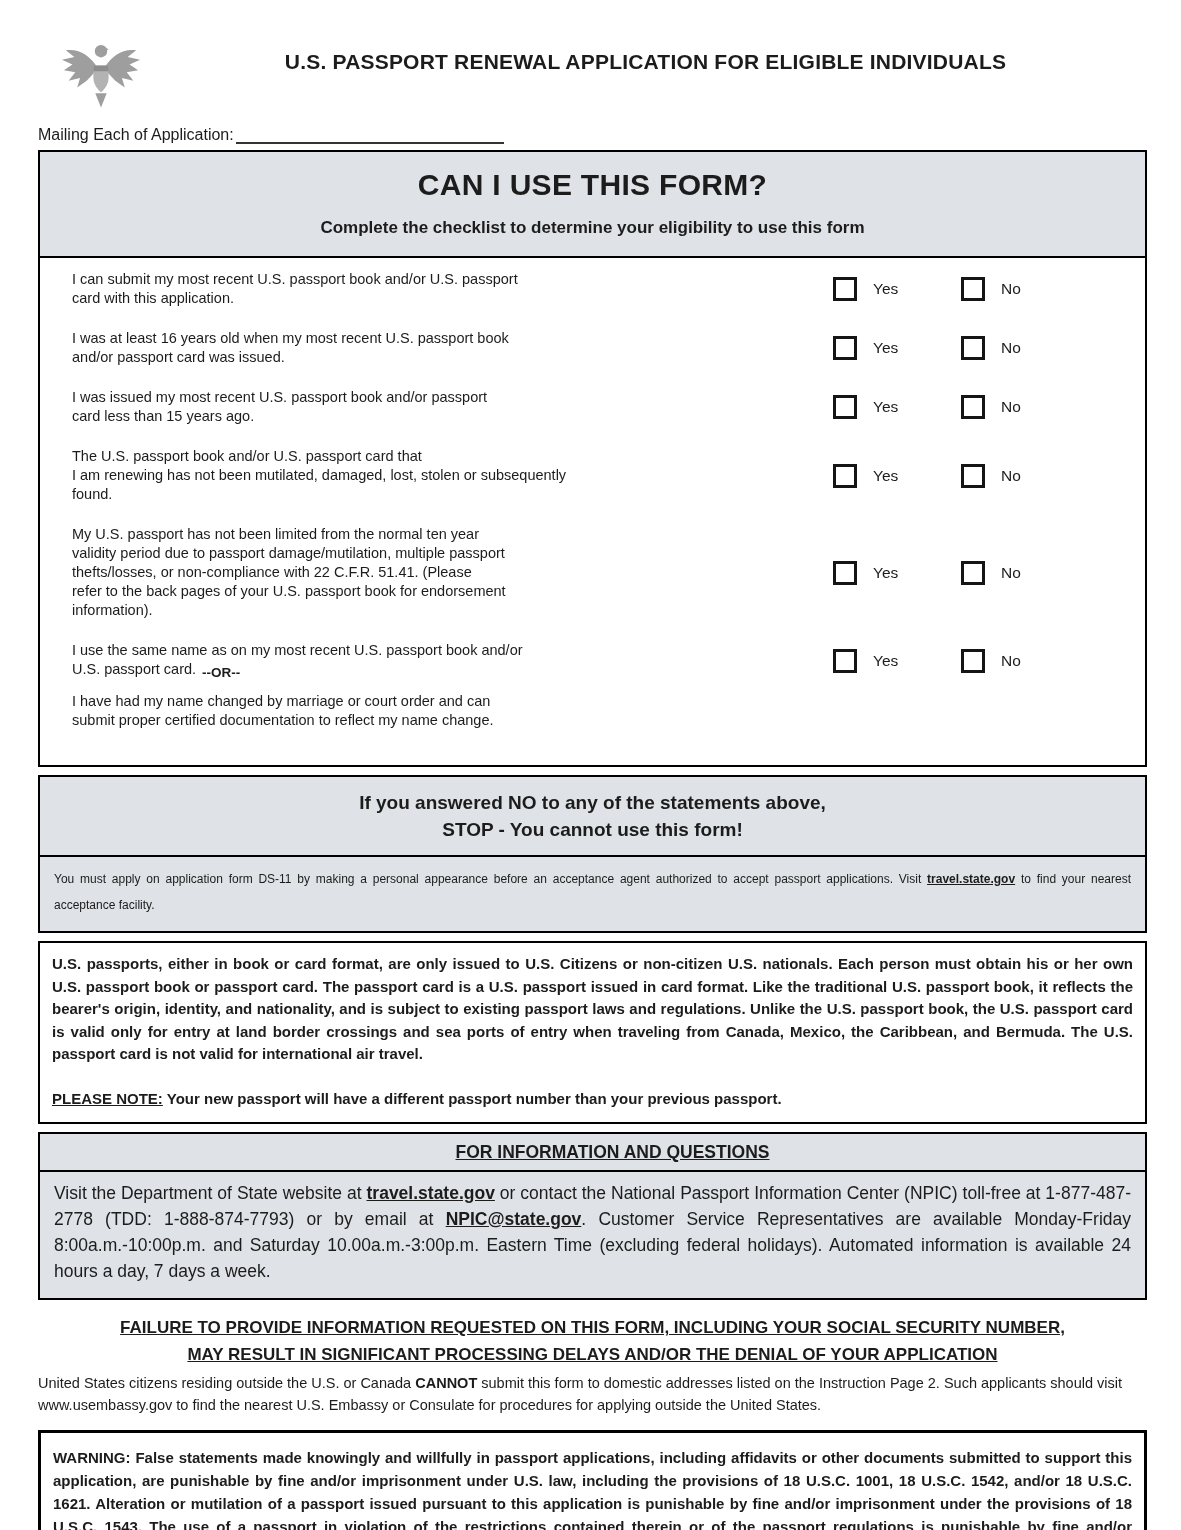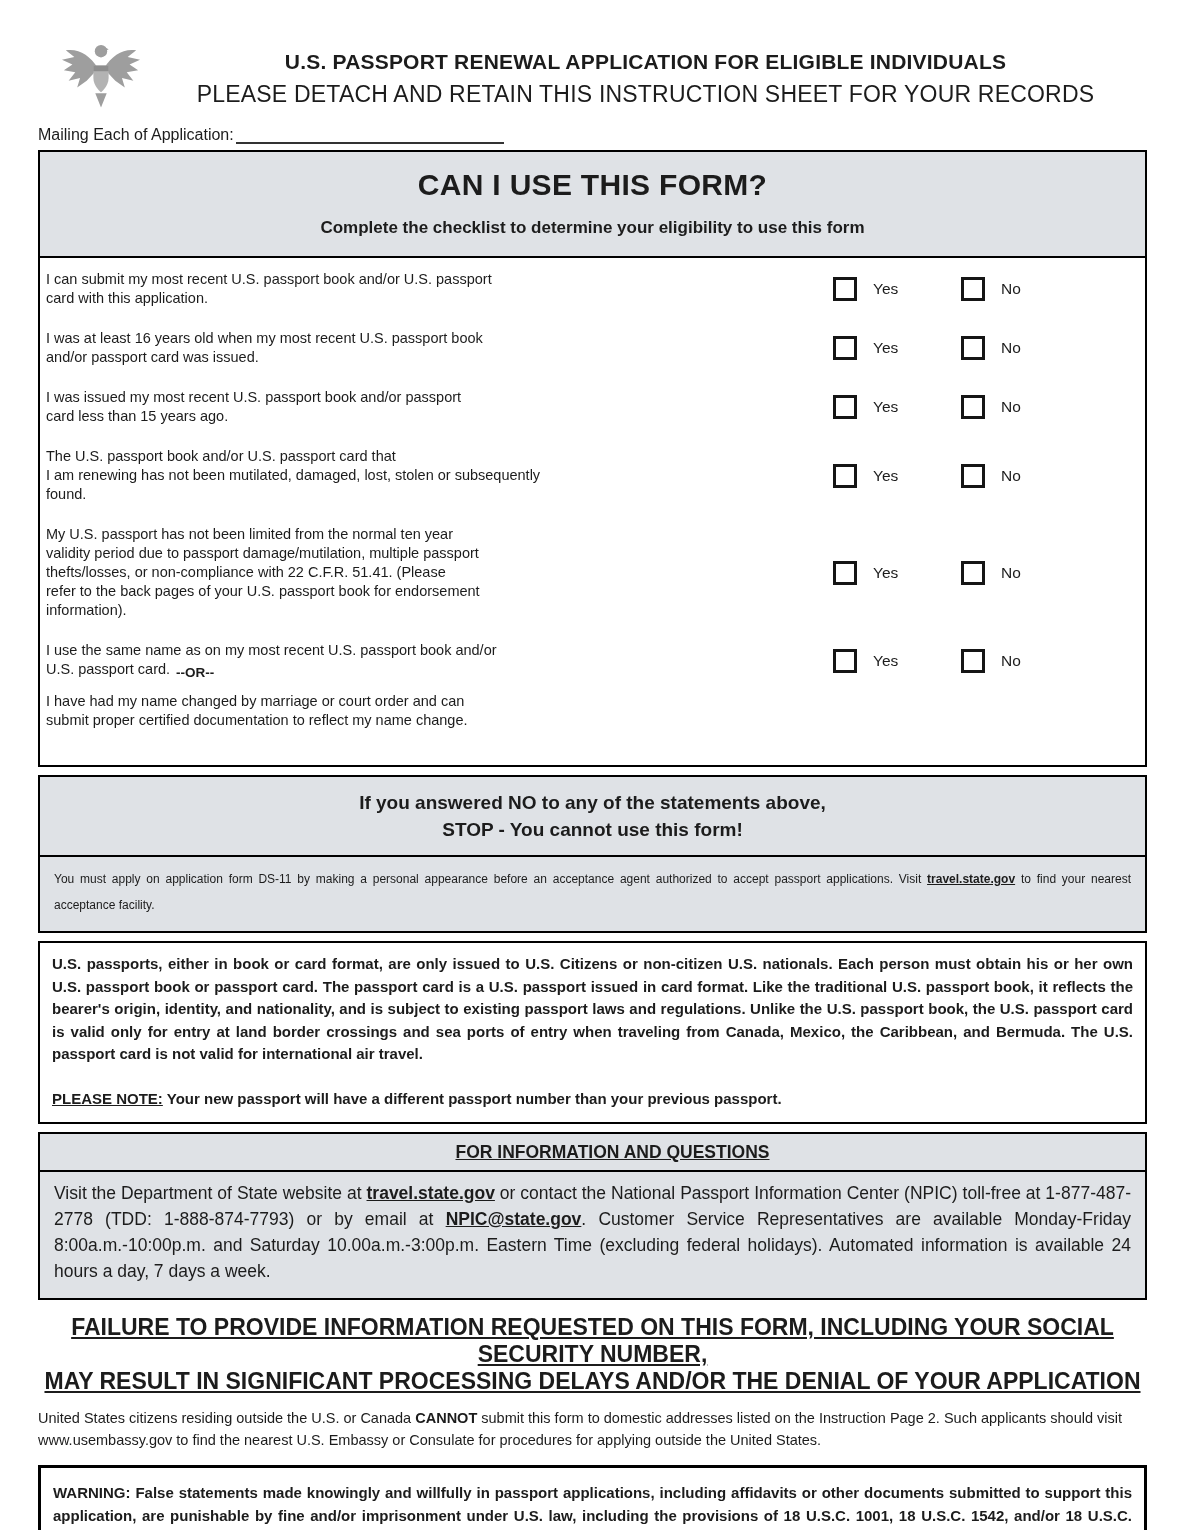"PLEASE DETACH AND RETAIN THIS" div.title2 { html: <div>PLEASE DETACH AND RETAIN THIS INSTRUCTION SHEET FOR YOUR RECORDS</div> -> none }
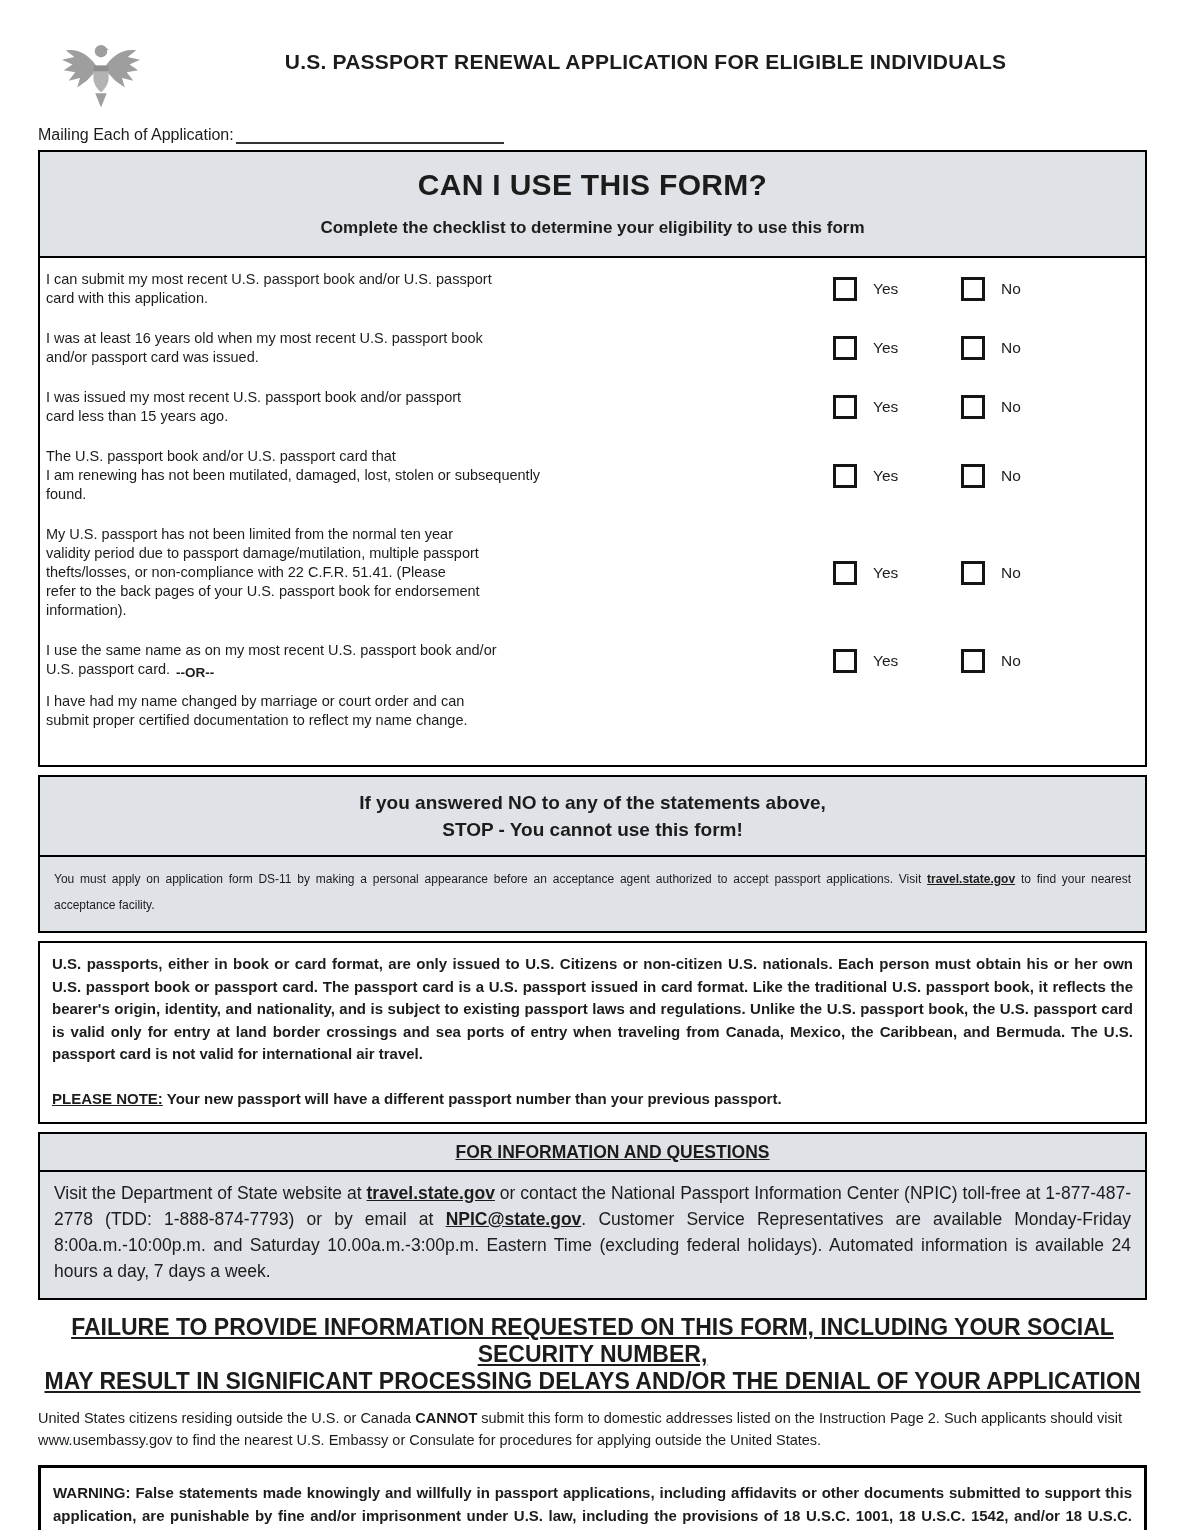"I can submit my most" .checklist { padding: 12px 20px 14px 6px -> 12px 20px 14px 32px }
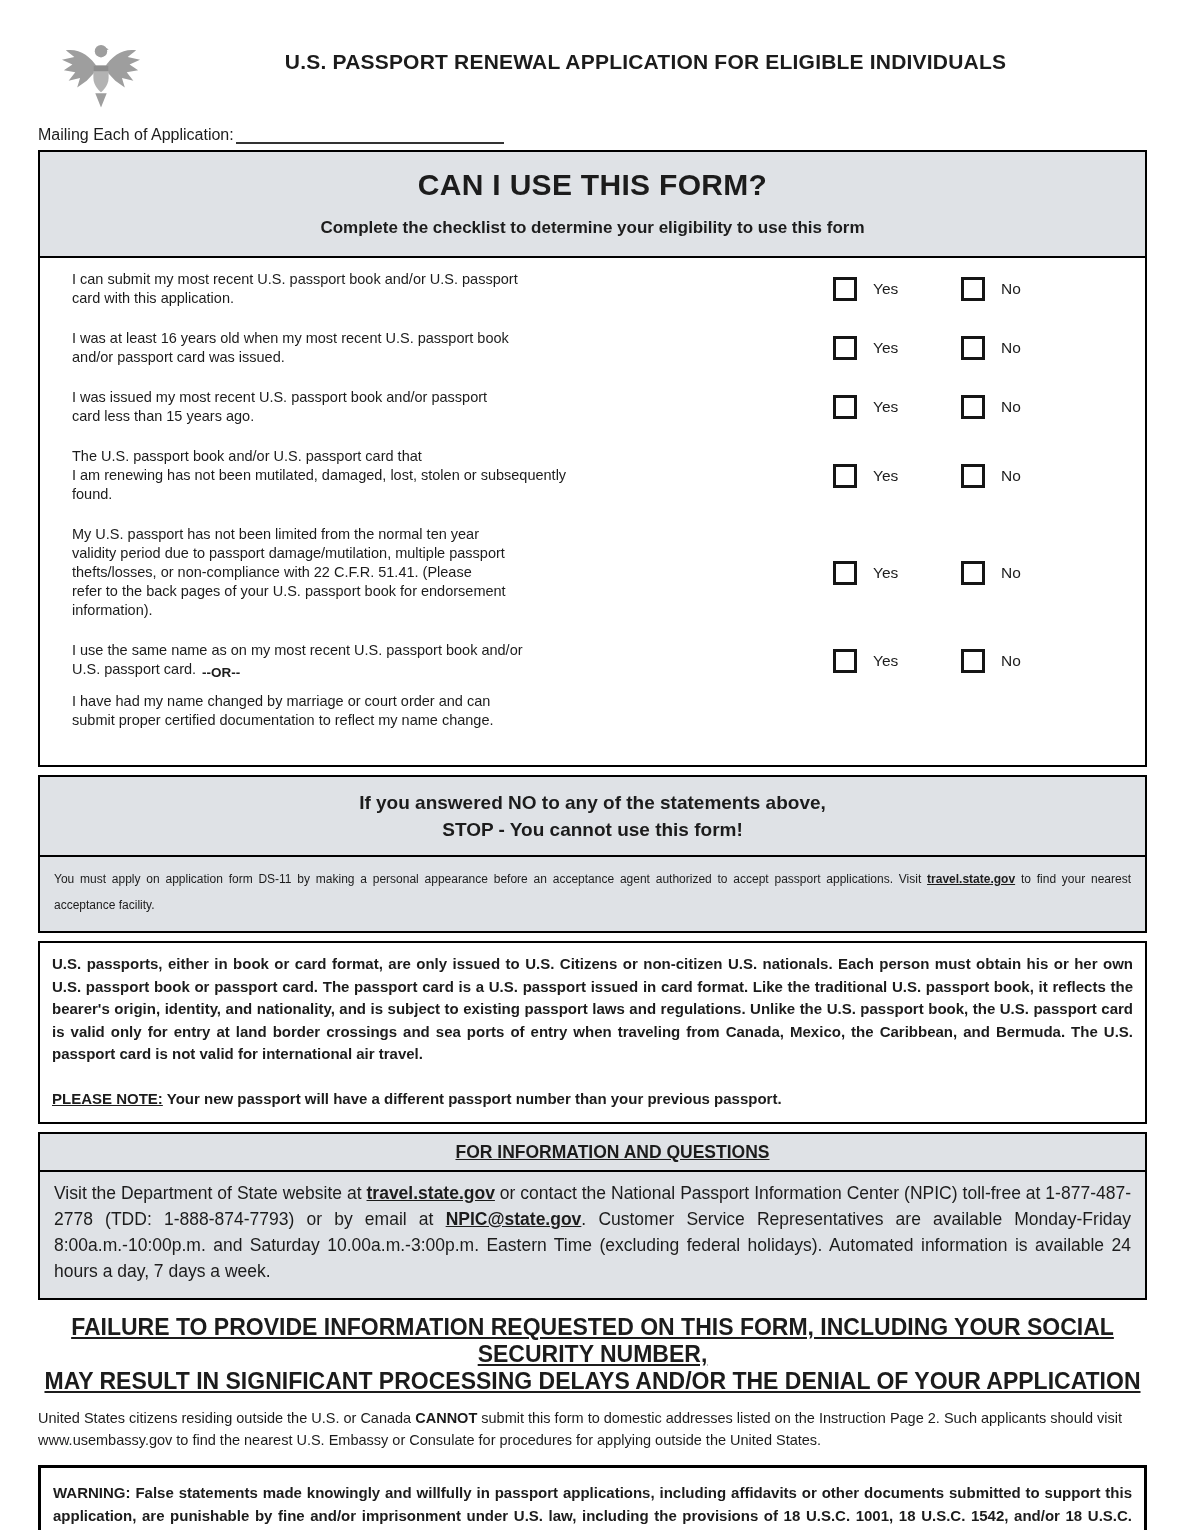"FAILURE TO PROVIDE INFORMATION REQUESTED" .failure div { font-size: 23px -> 17px }
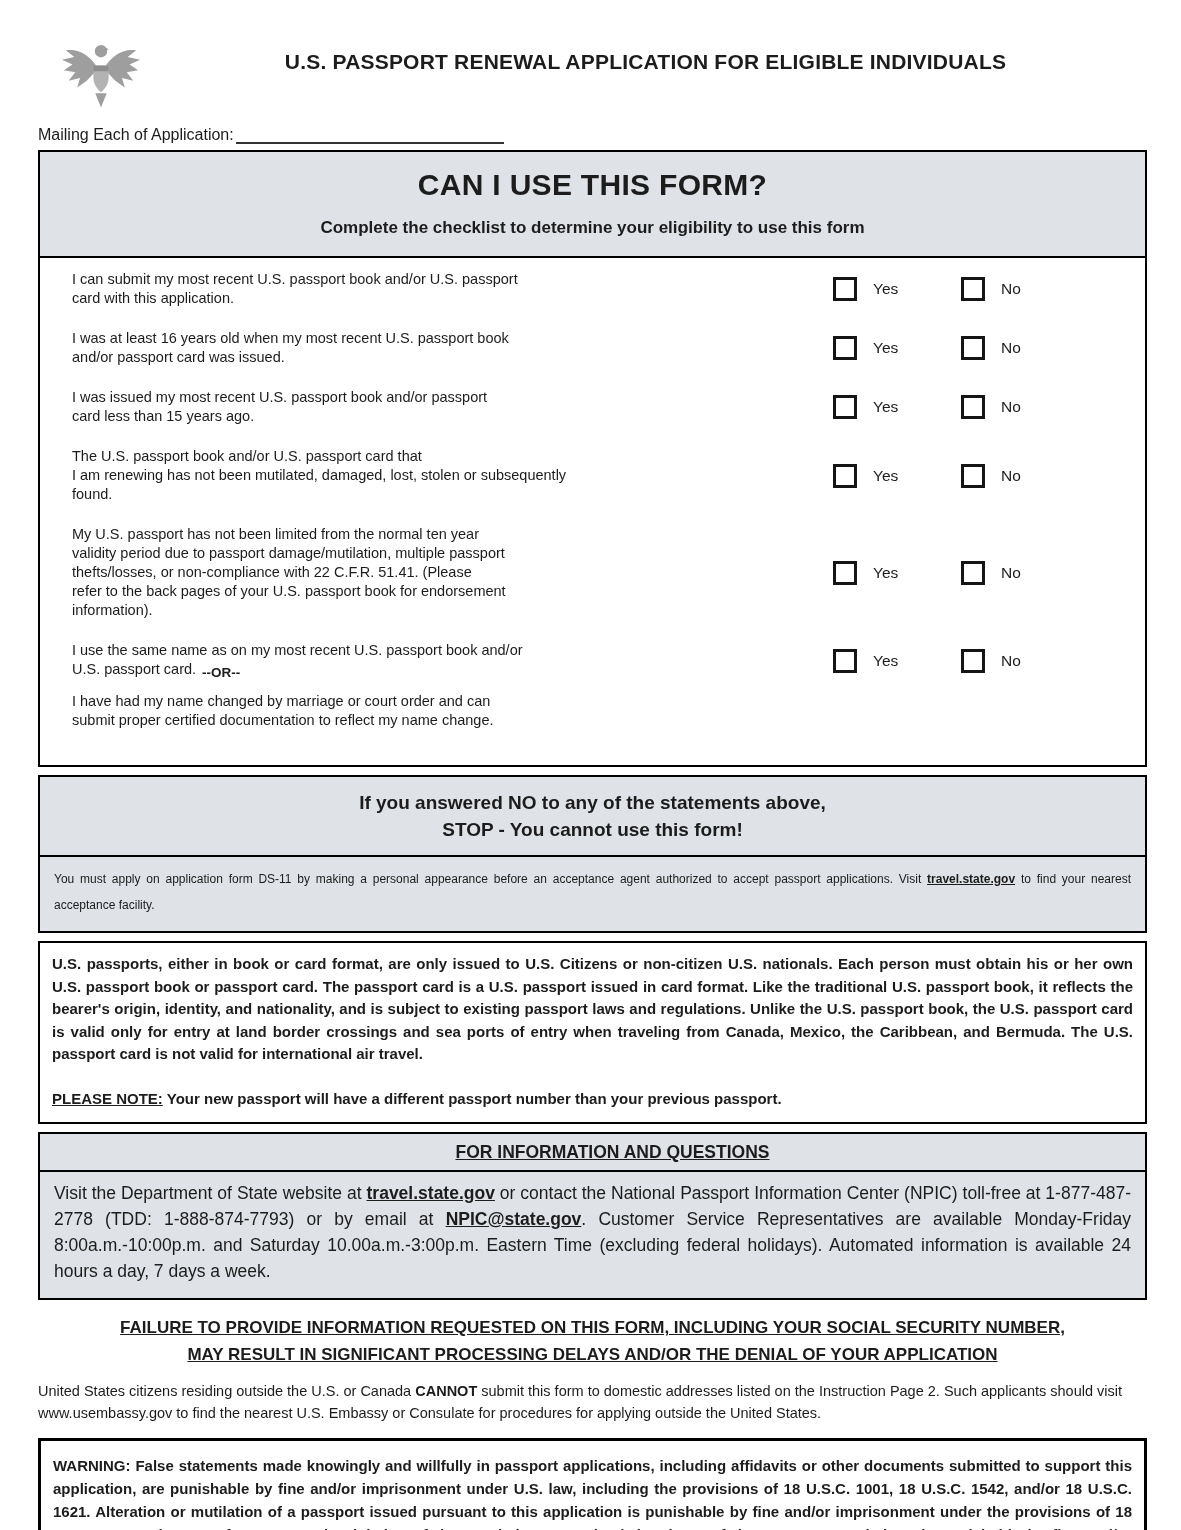"United States citizens residing outside" .notice-body { margin-top: 12px -> 4px }
